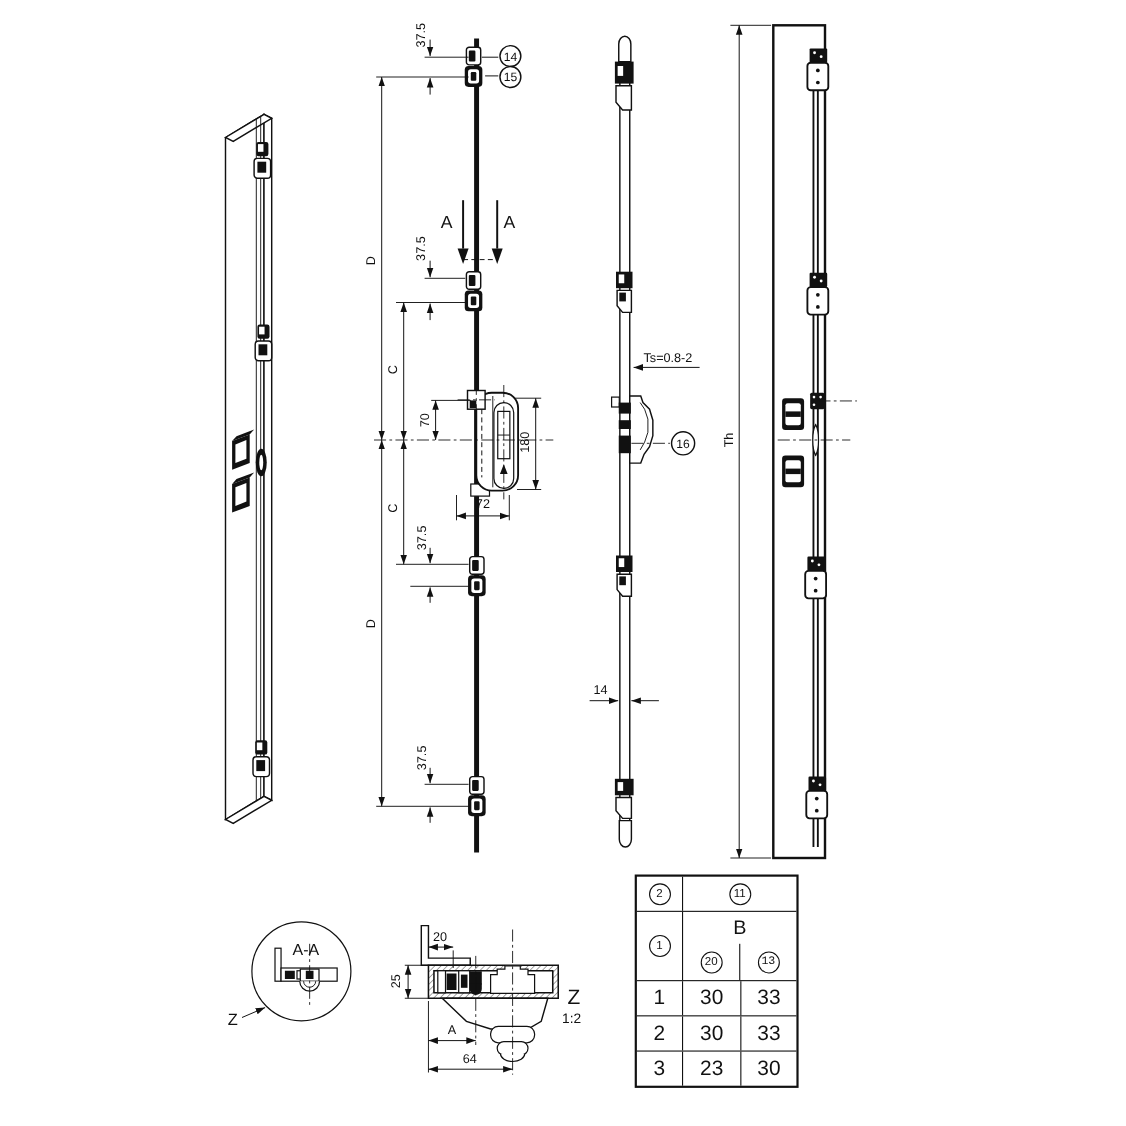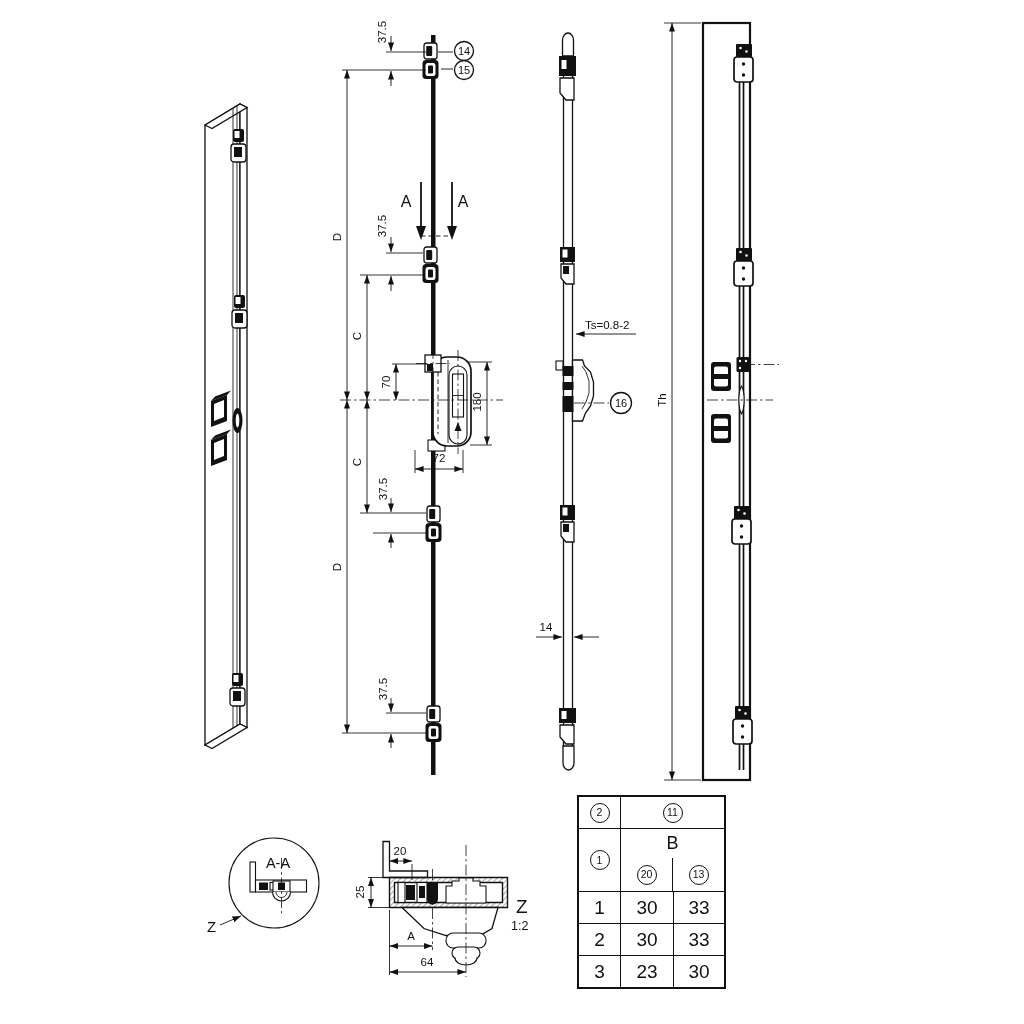"13" .bs + .bs { font-family: none -> Liberation Mono, monospace }
